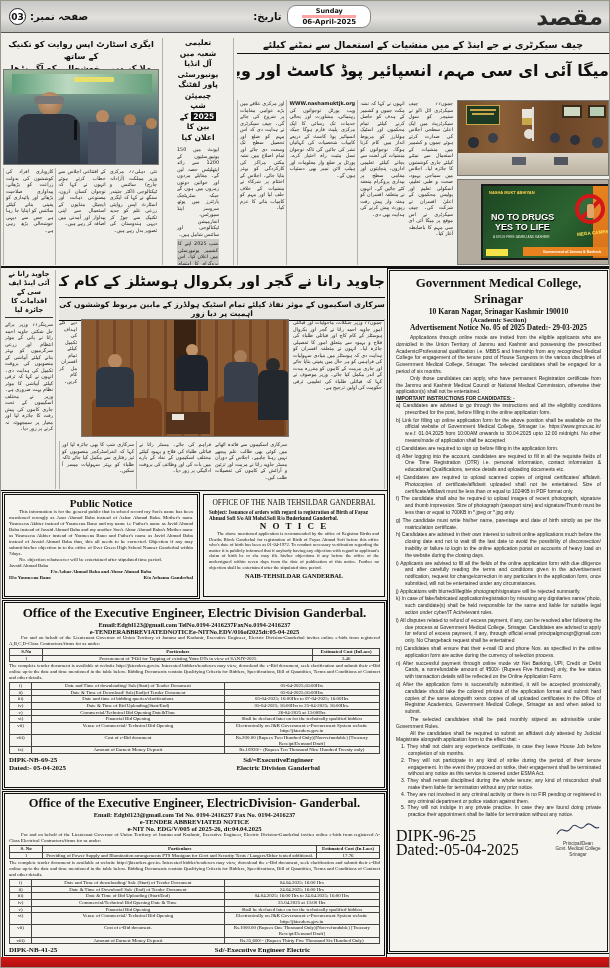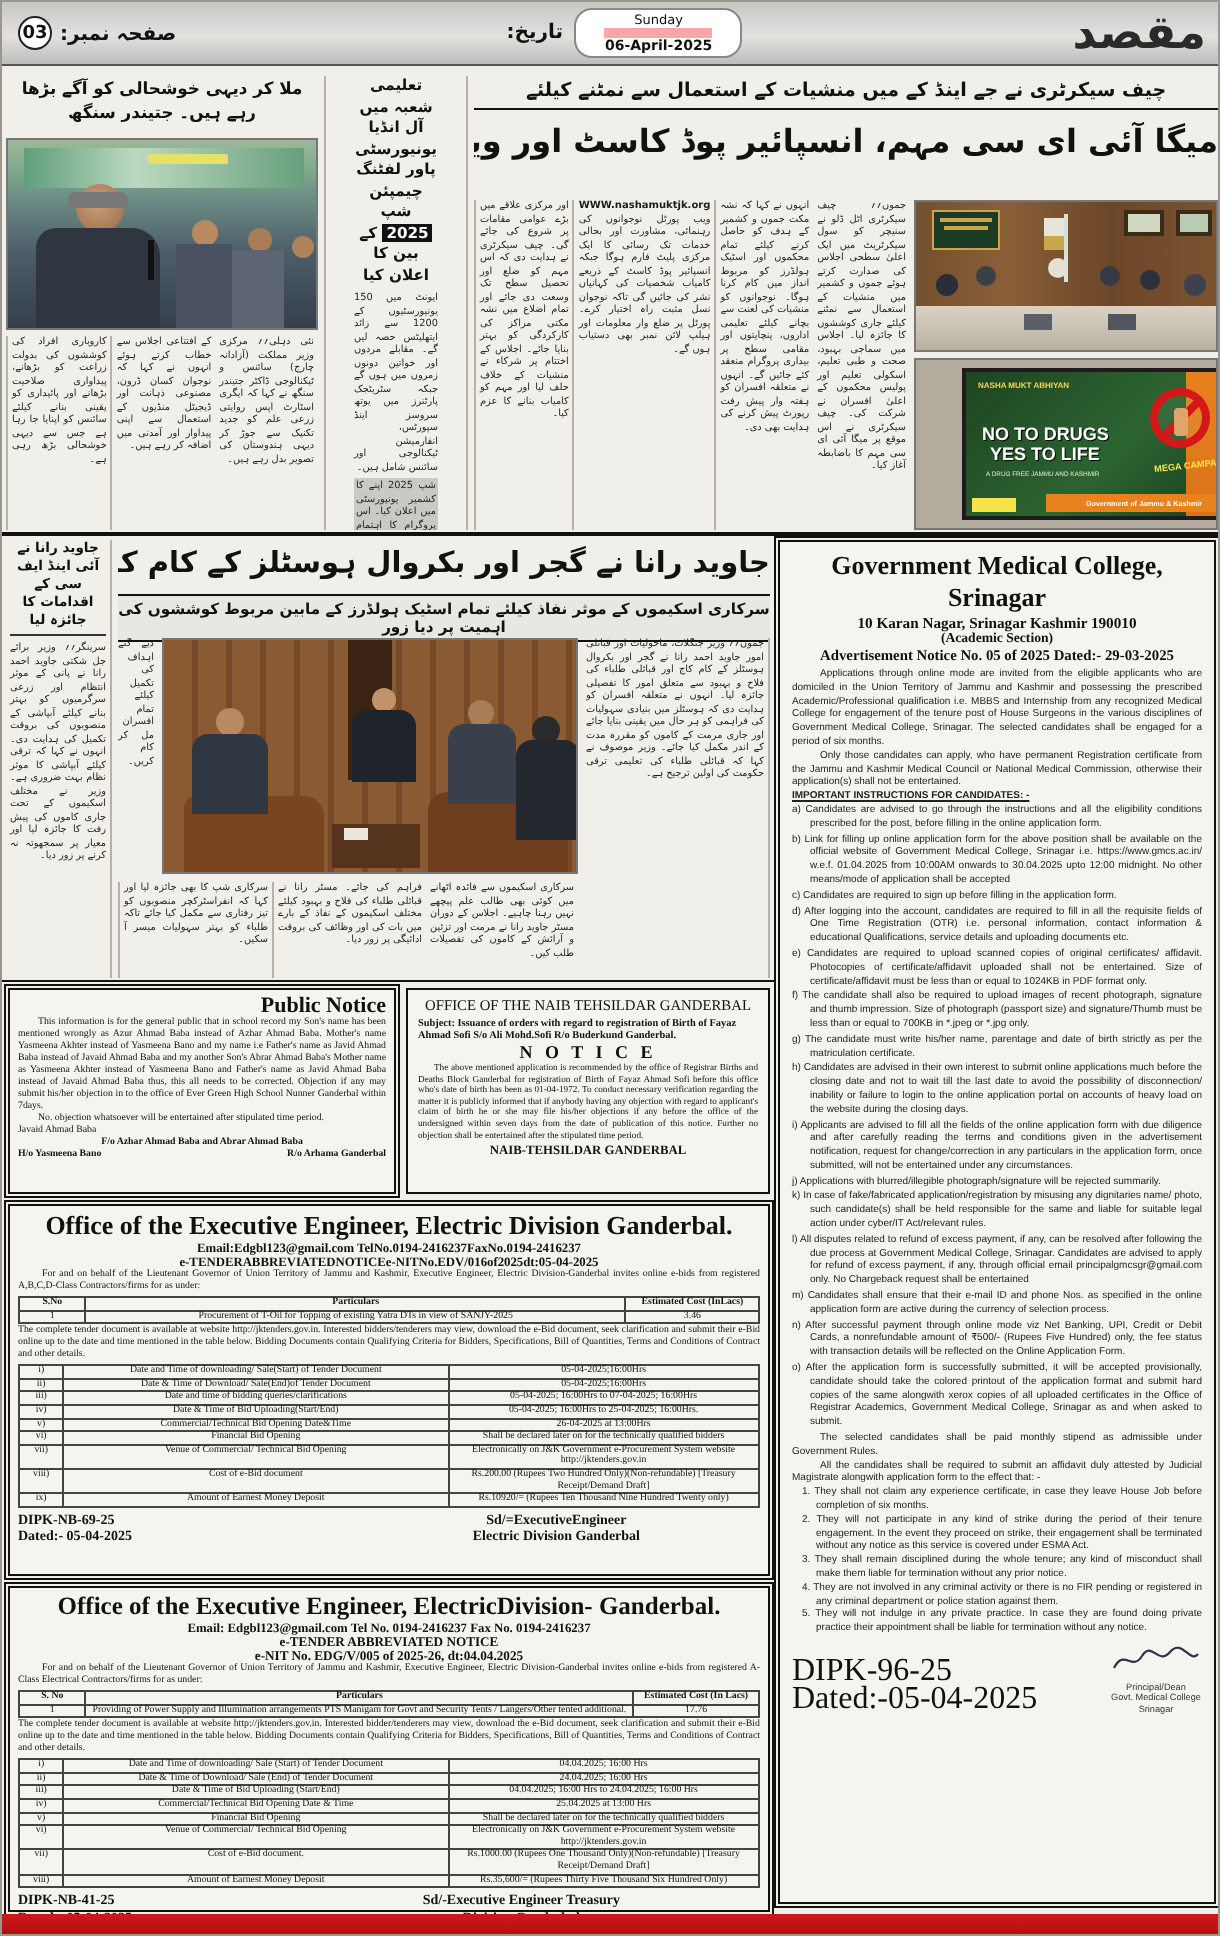"Sunday" .datepill .d1 { border-bottom: 5px solid #fca5a5 -> 3px solid #fca5a5; font-weight: normal -> bold }
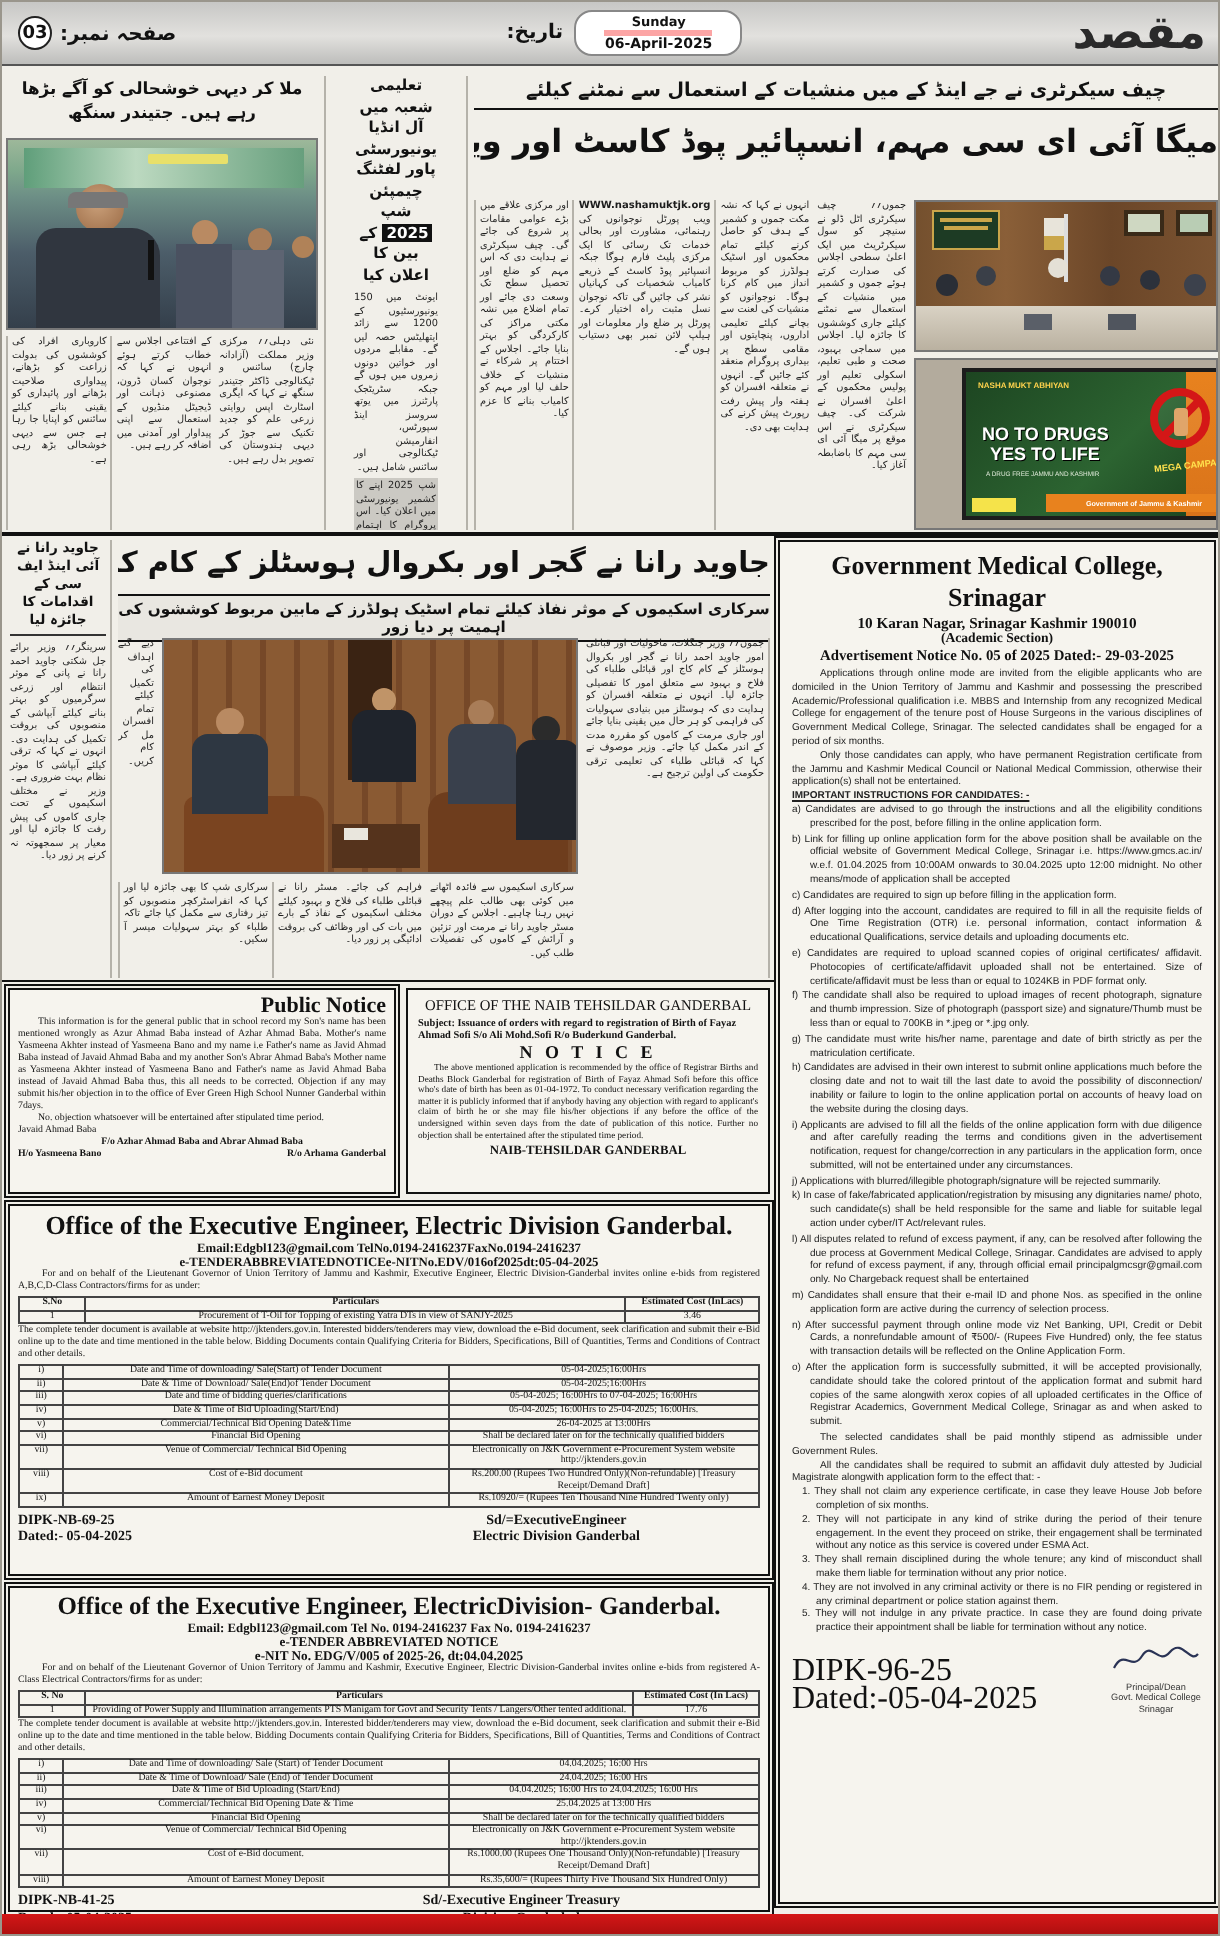"ایگری اسٹارٹ اپس روایت کو" div { html: none -> <div>ایگری اسٹارٹ اپس روایت کو تکنیک کے ساتھ</div> }
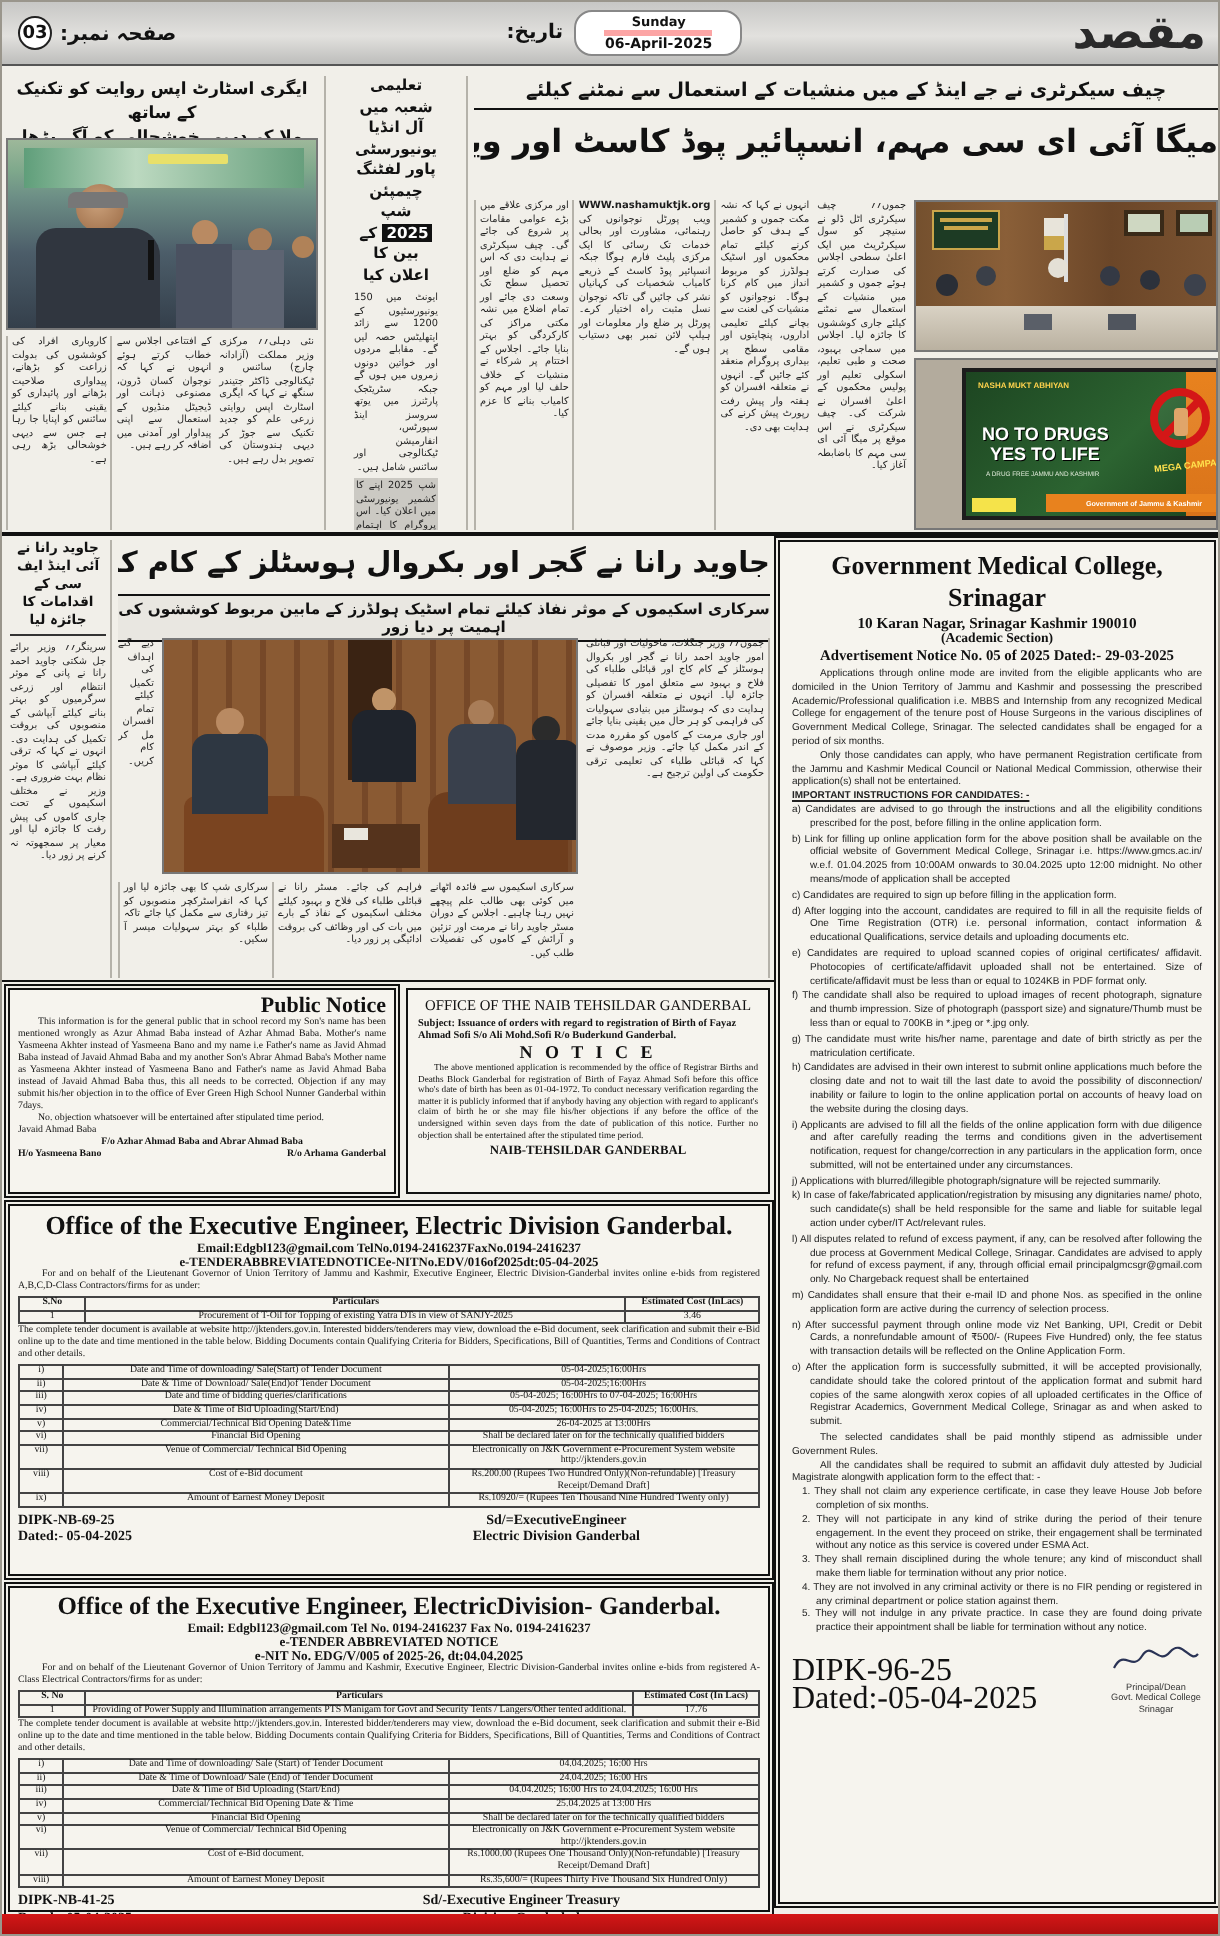"Public Notice" div.ser { text-align: right -> center }
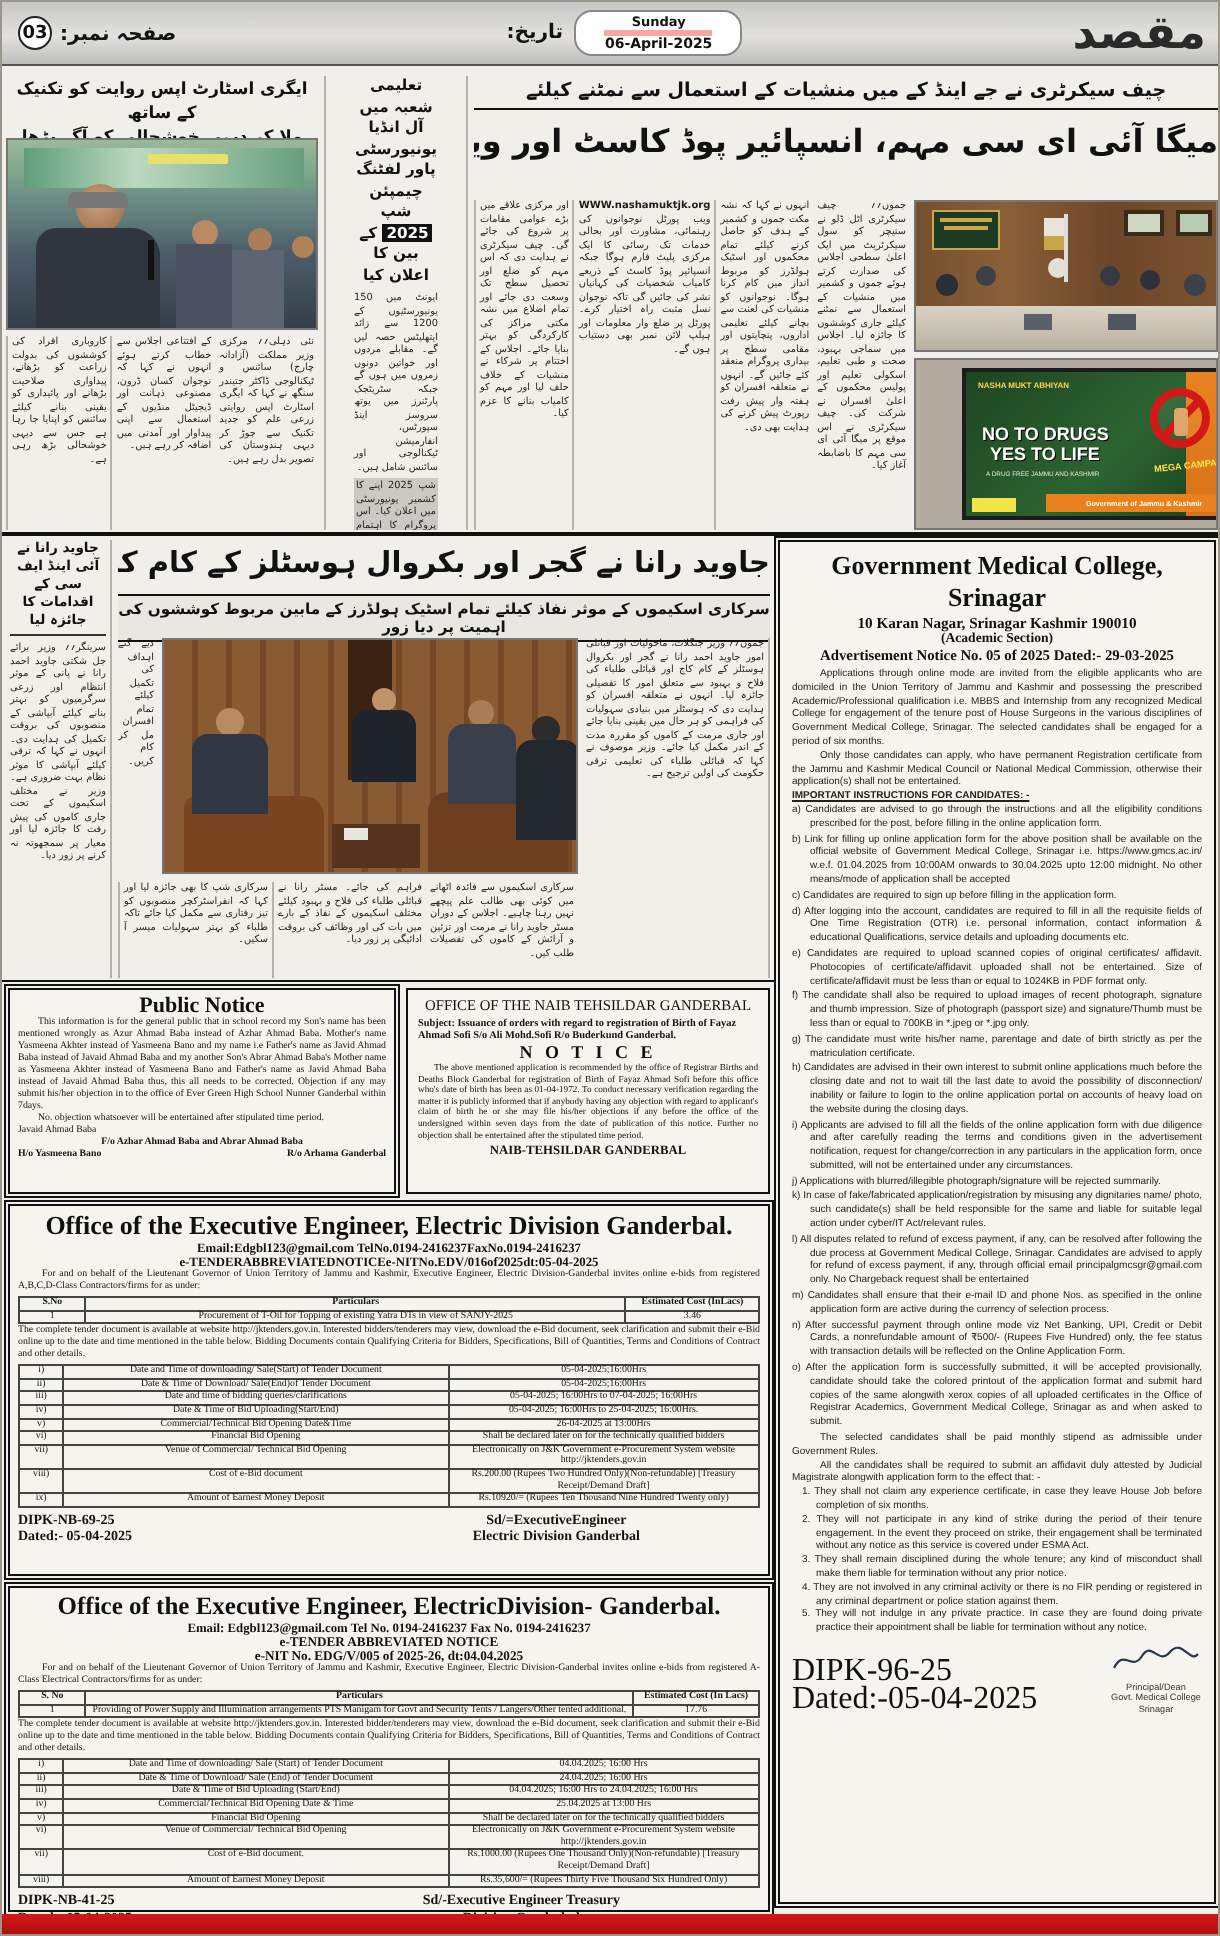"Sd/-Executive Engineer Treasury" div { text: Treasury -> Electric }
